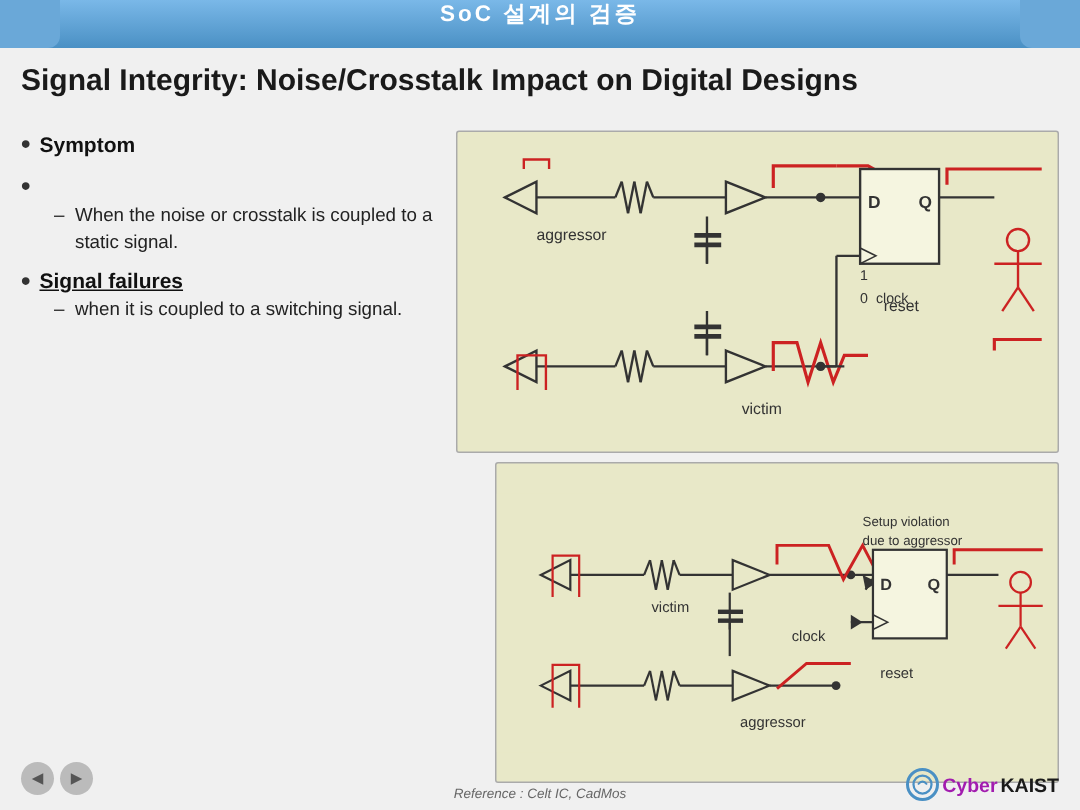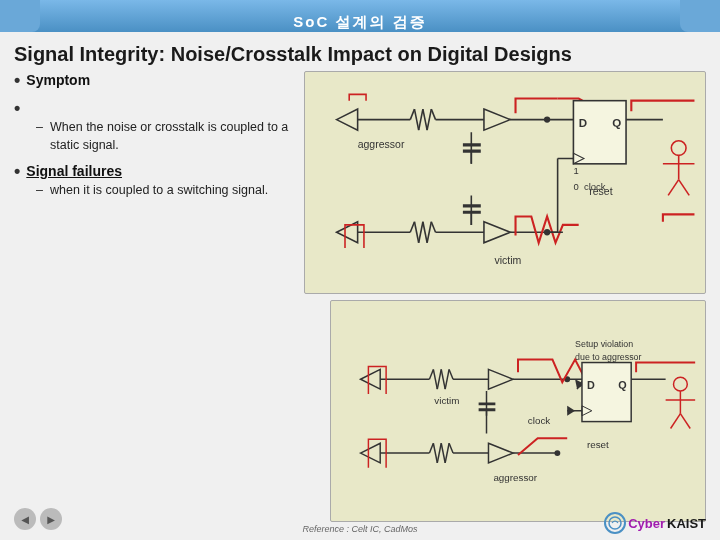"SoC 설계의 검증" .header-bar { align-items: flex-end -> flex-start }
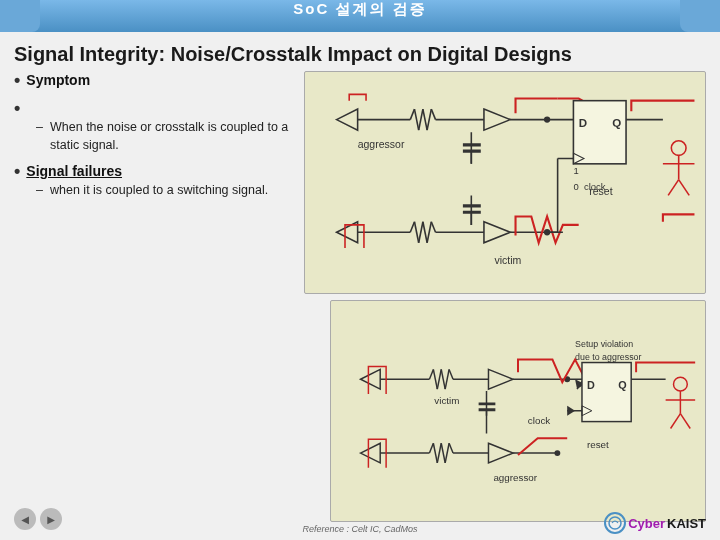"Signal Integrity: Noise/Crosstalk Impact" .page-title { margin-bottom: 4px -> 20px }
